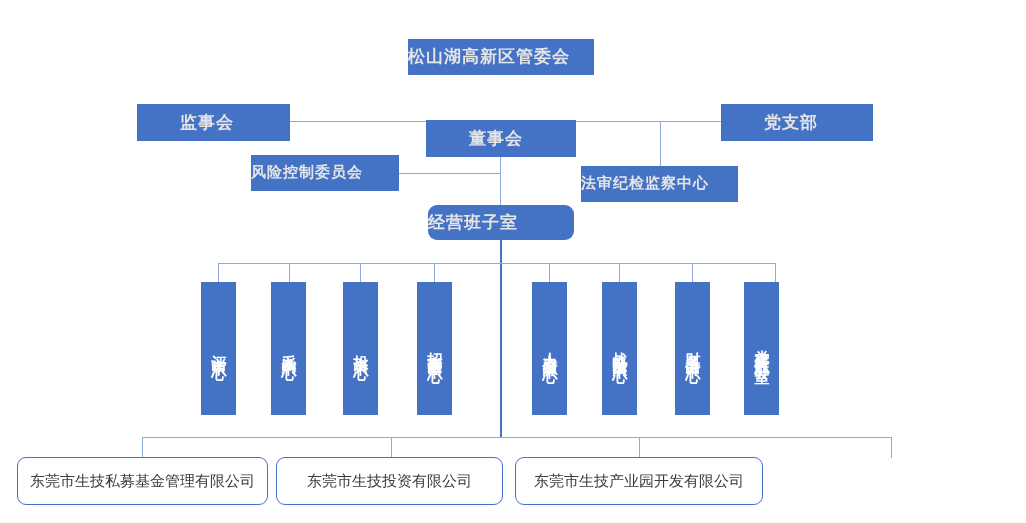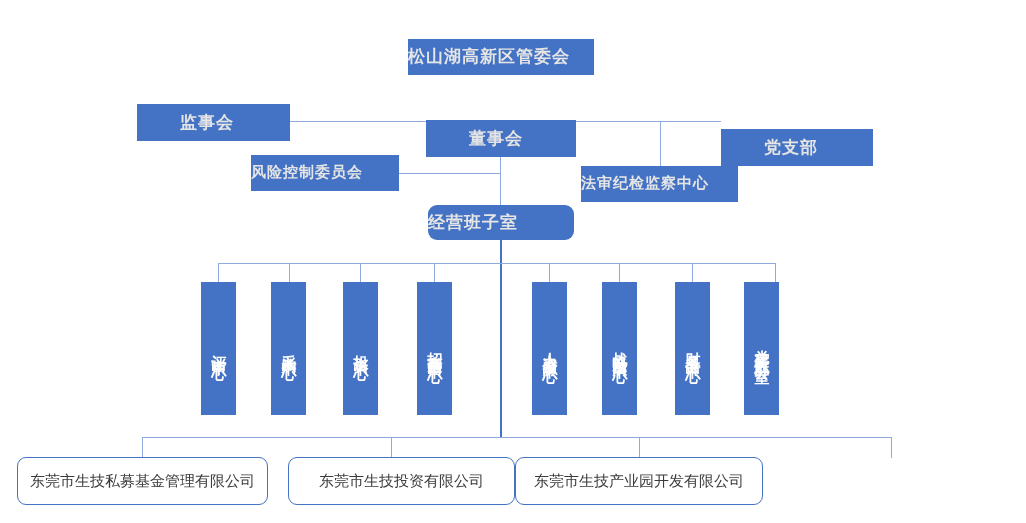"党支部" div.node { margin-top: 25px -> none }
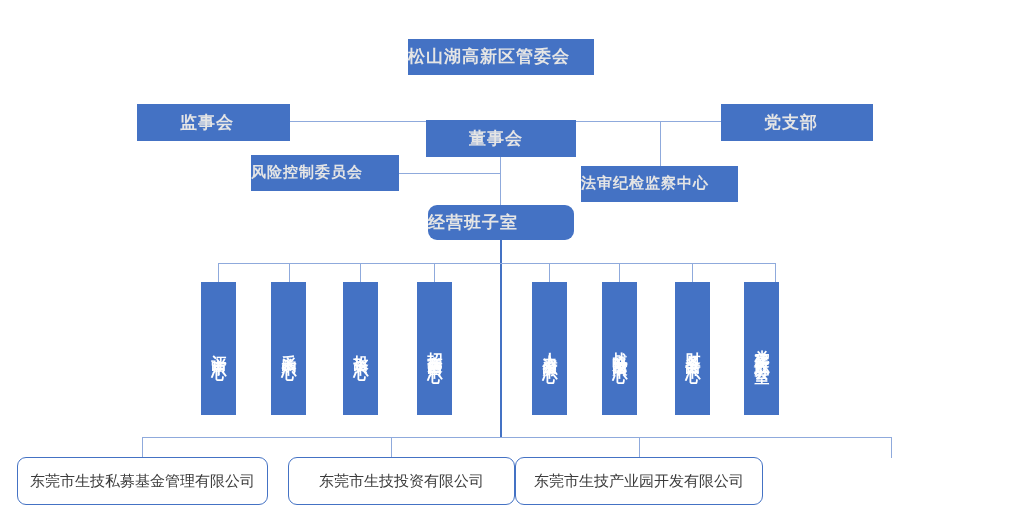"东莞市生技投资有限公司" div.sub { left: 288px -> 276px }
